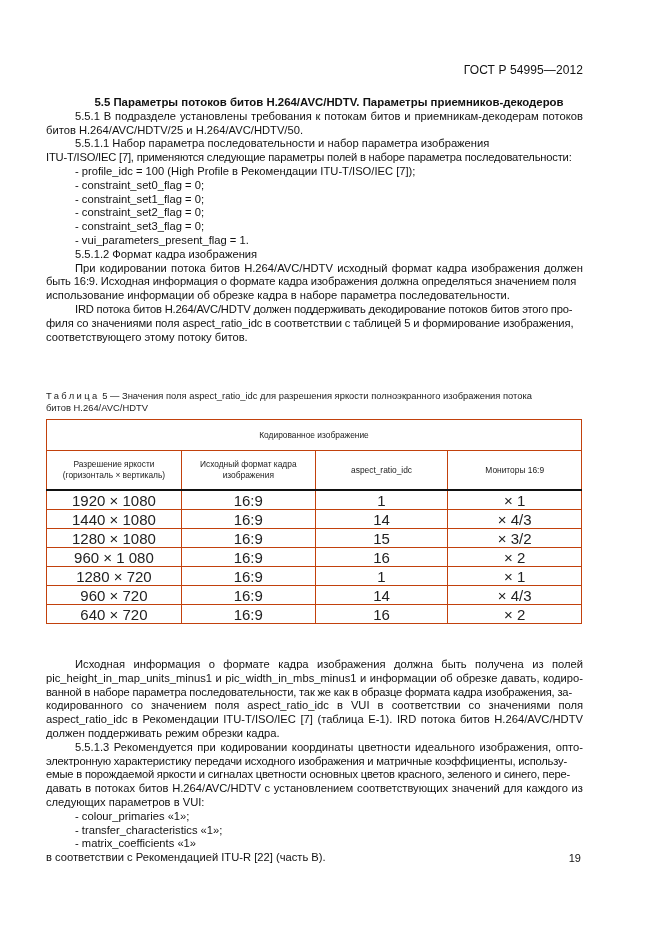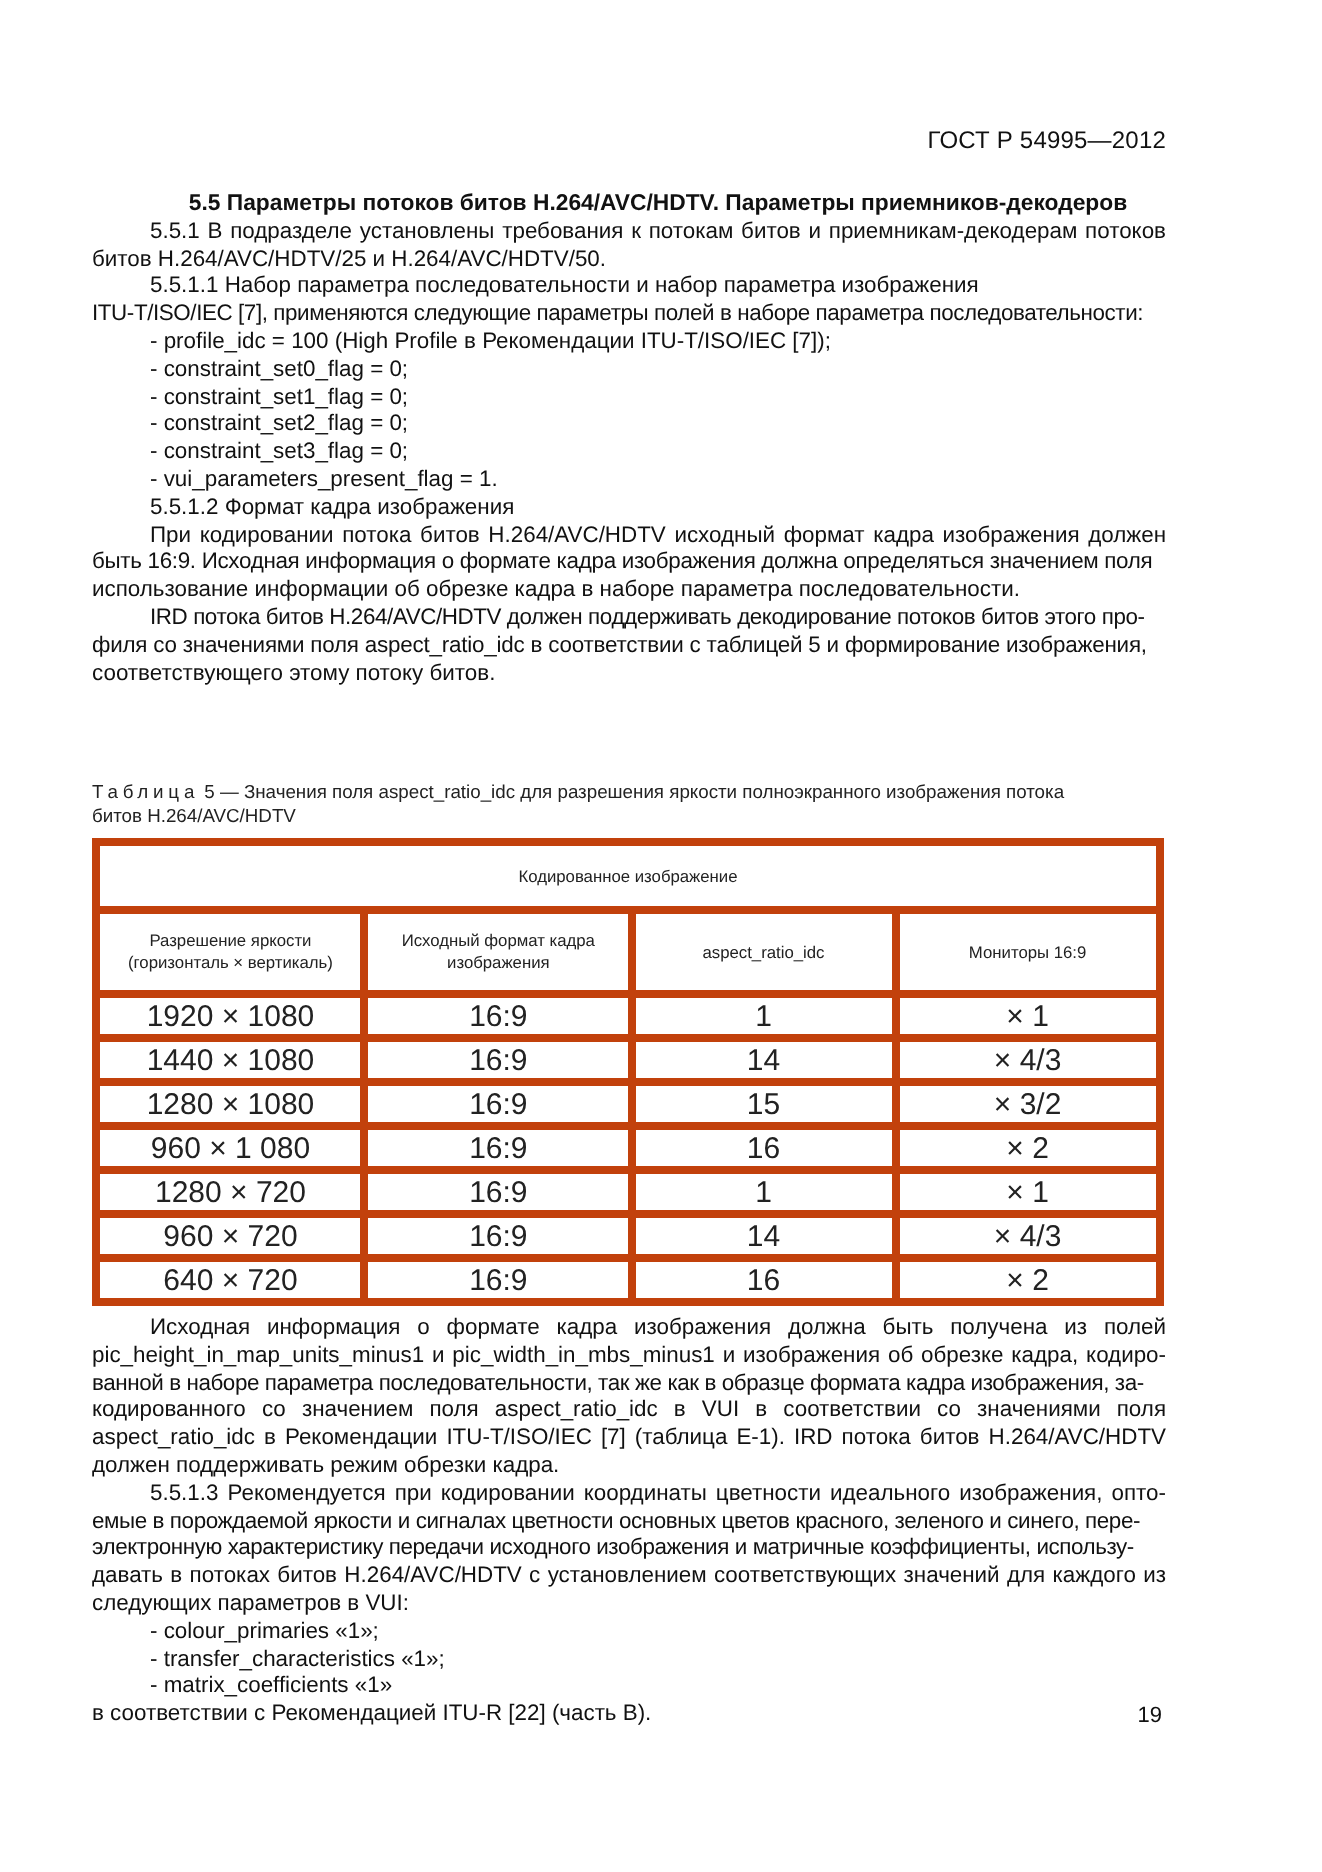"Кодированное изображение" table.t5 td { border: 4px solid #c2410c -> 1px solid #c2410c }
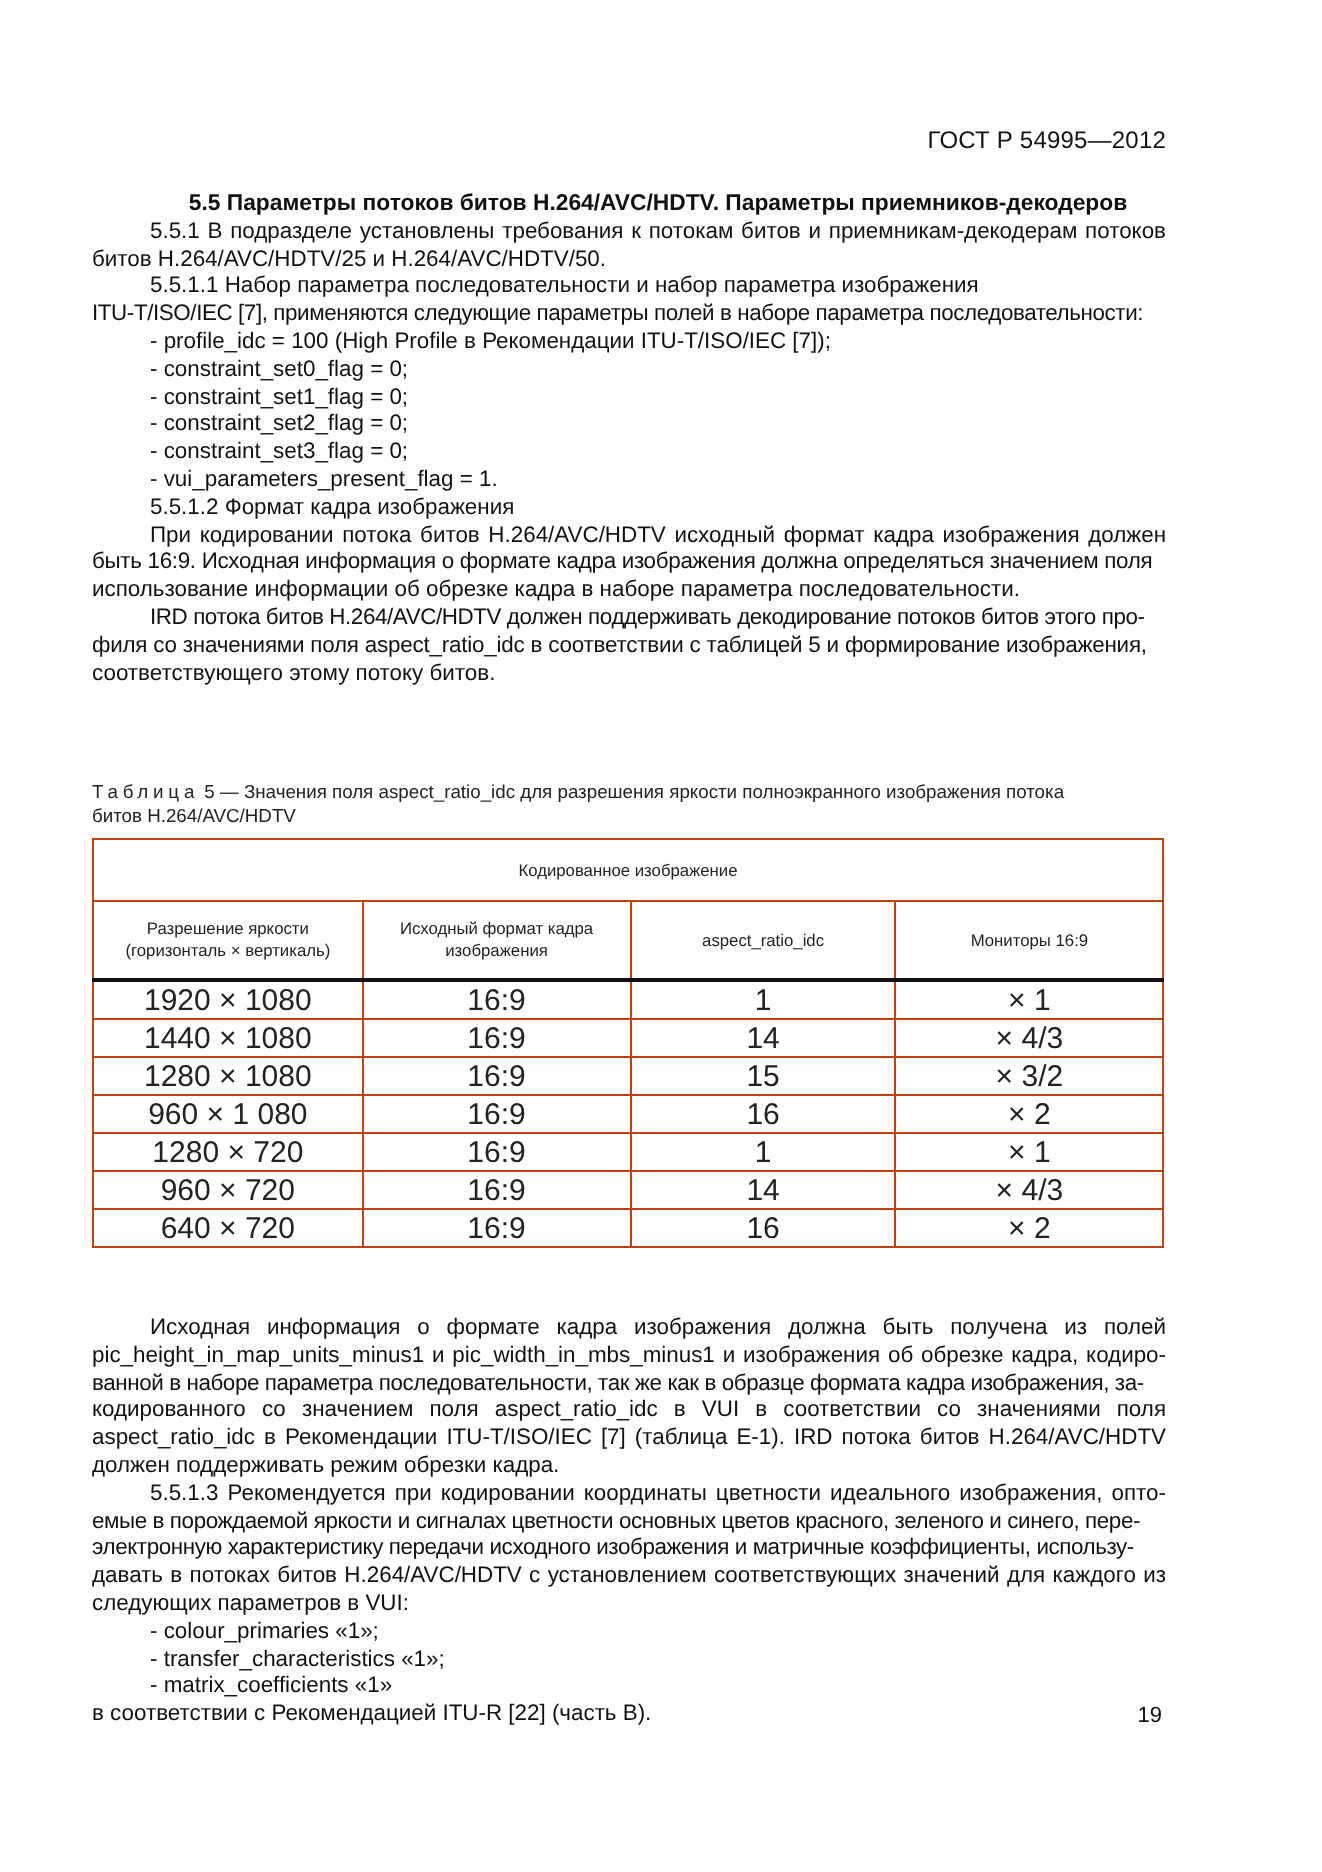"pic_height_in_map_units_minus1 и" span.just { text: изображения об обрезке кадра -> информации об обрезке давать }
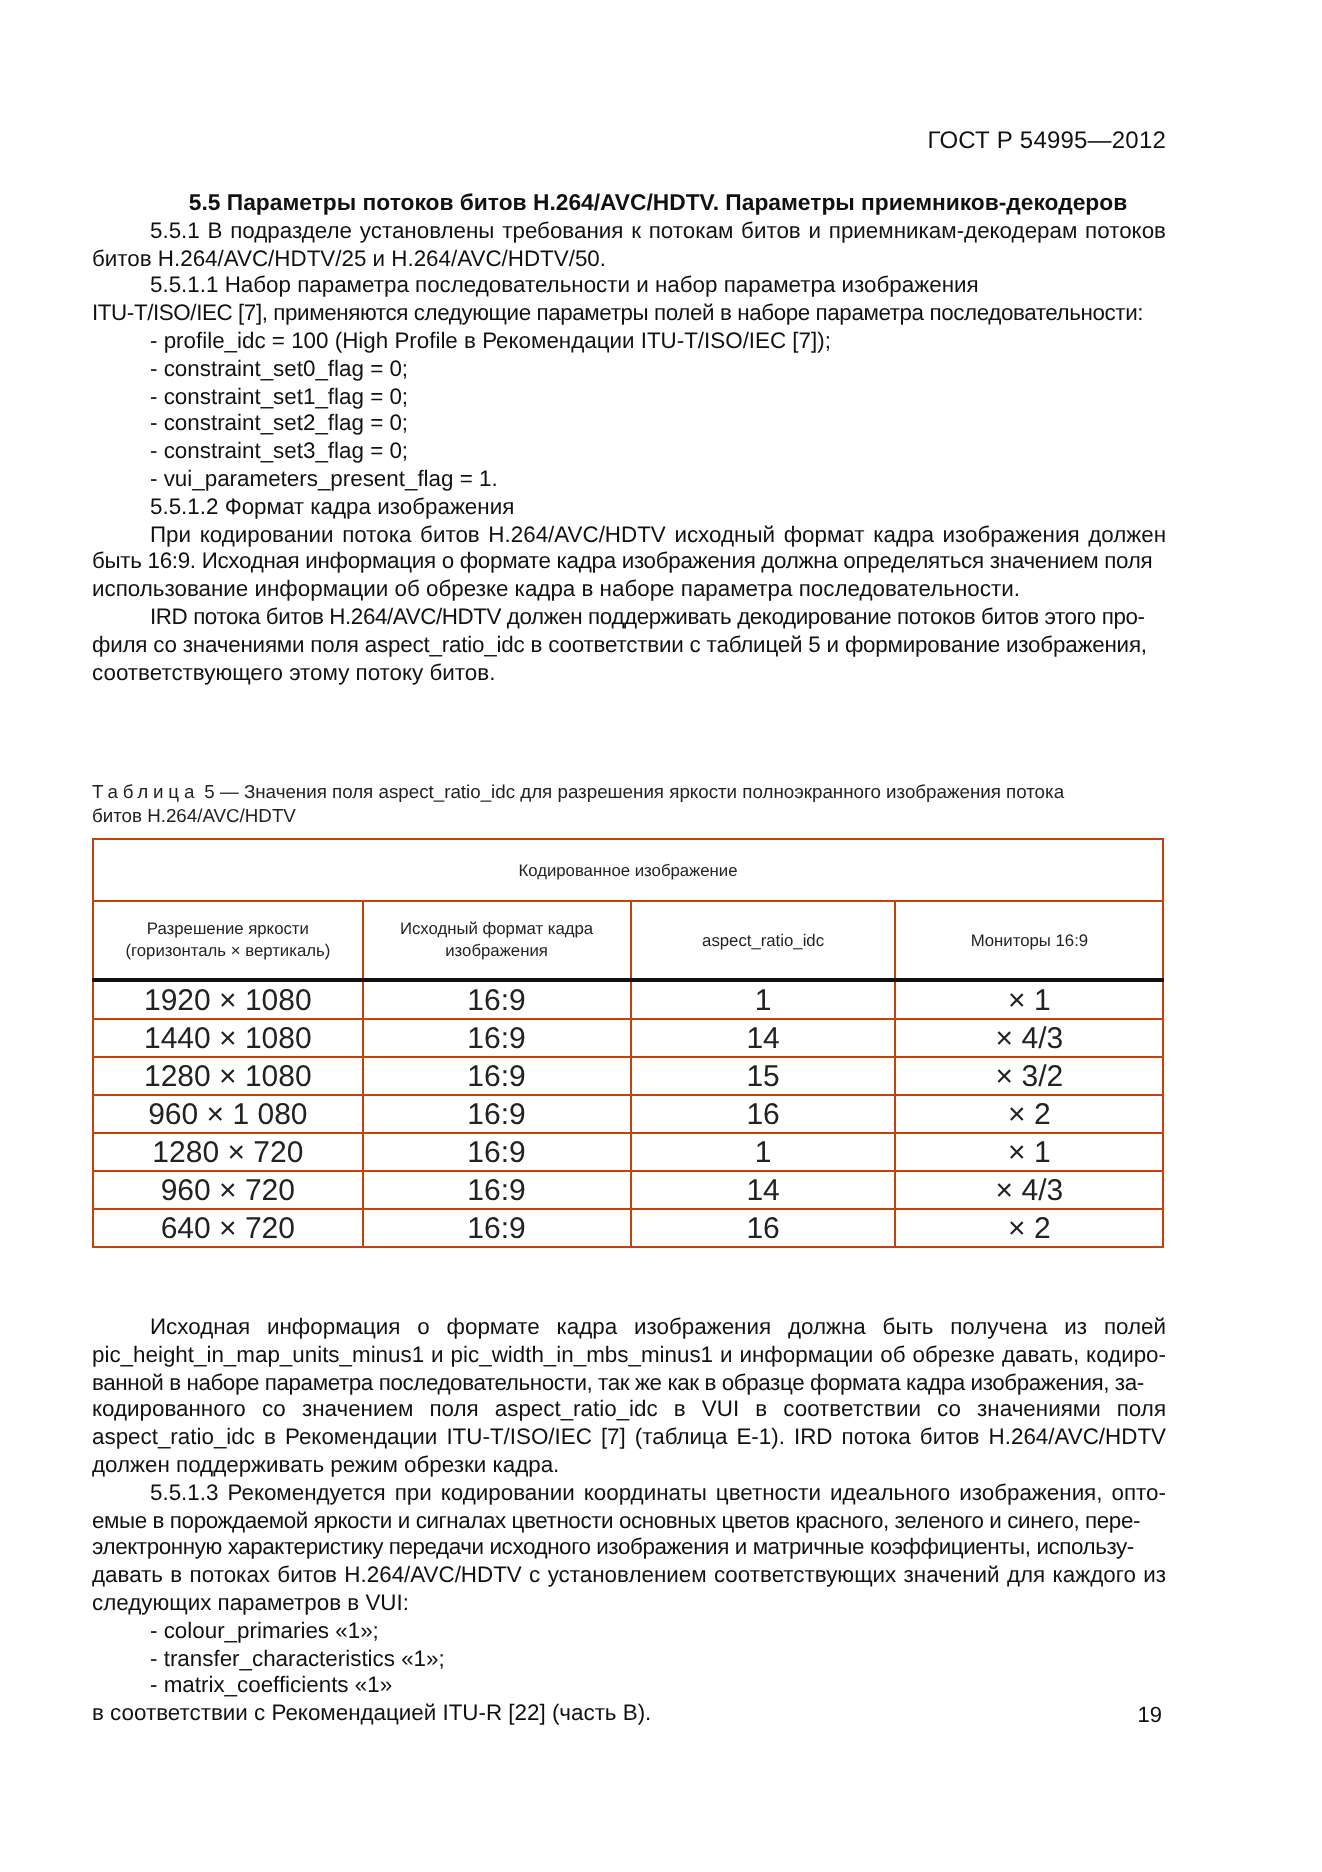"емые в порождаемой яркости и" span.line { order: before "электронную характеристику передачи" -> after "электронную характеристику передачи" }
